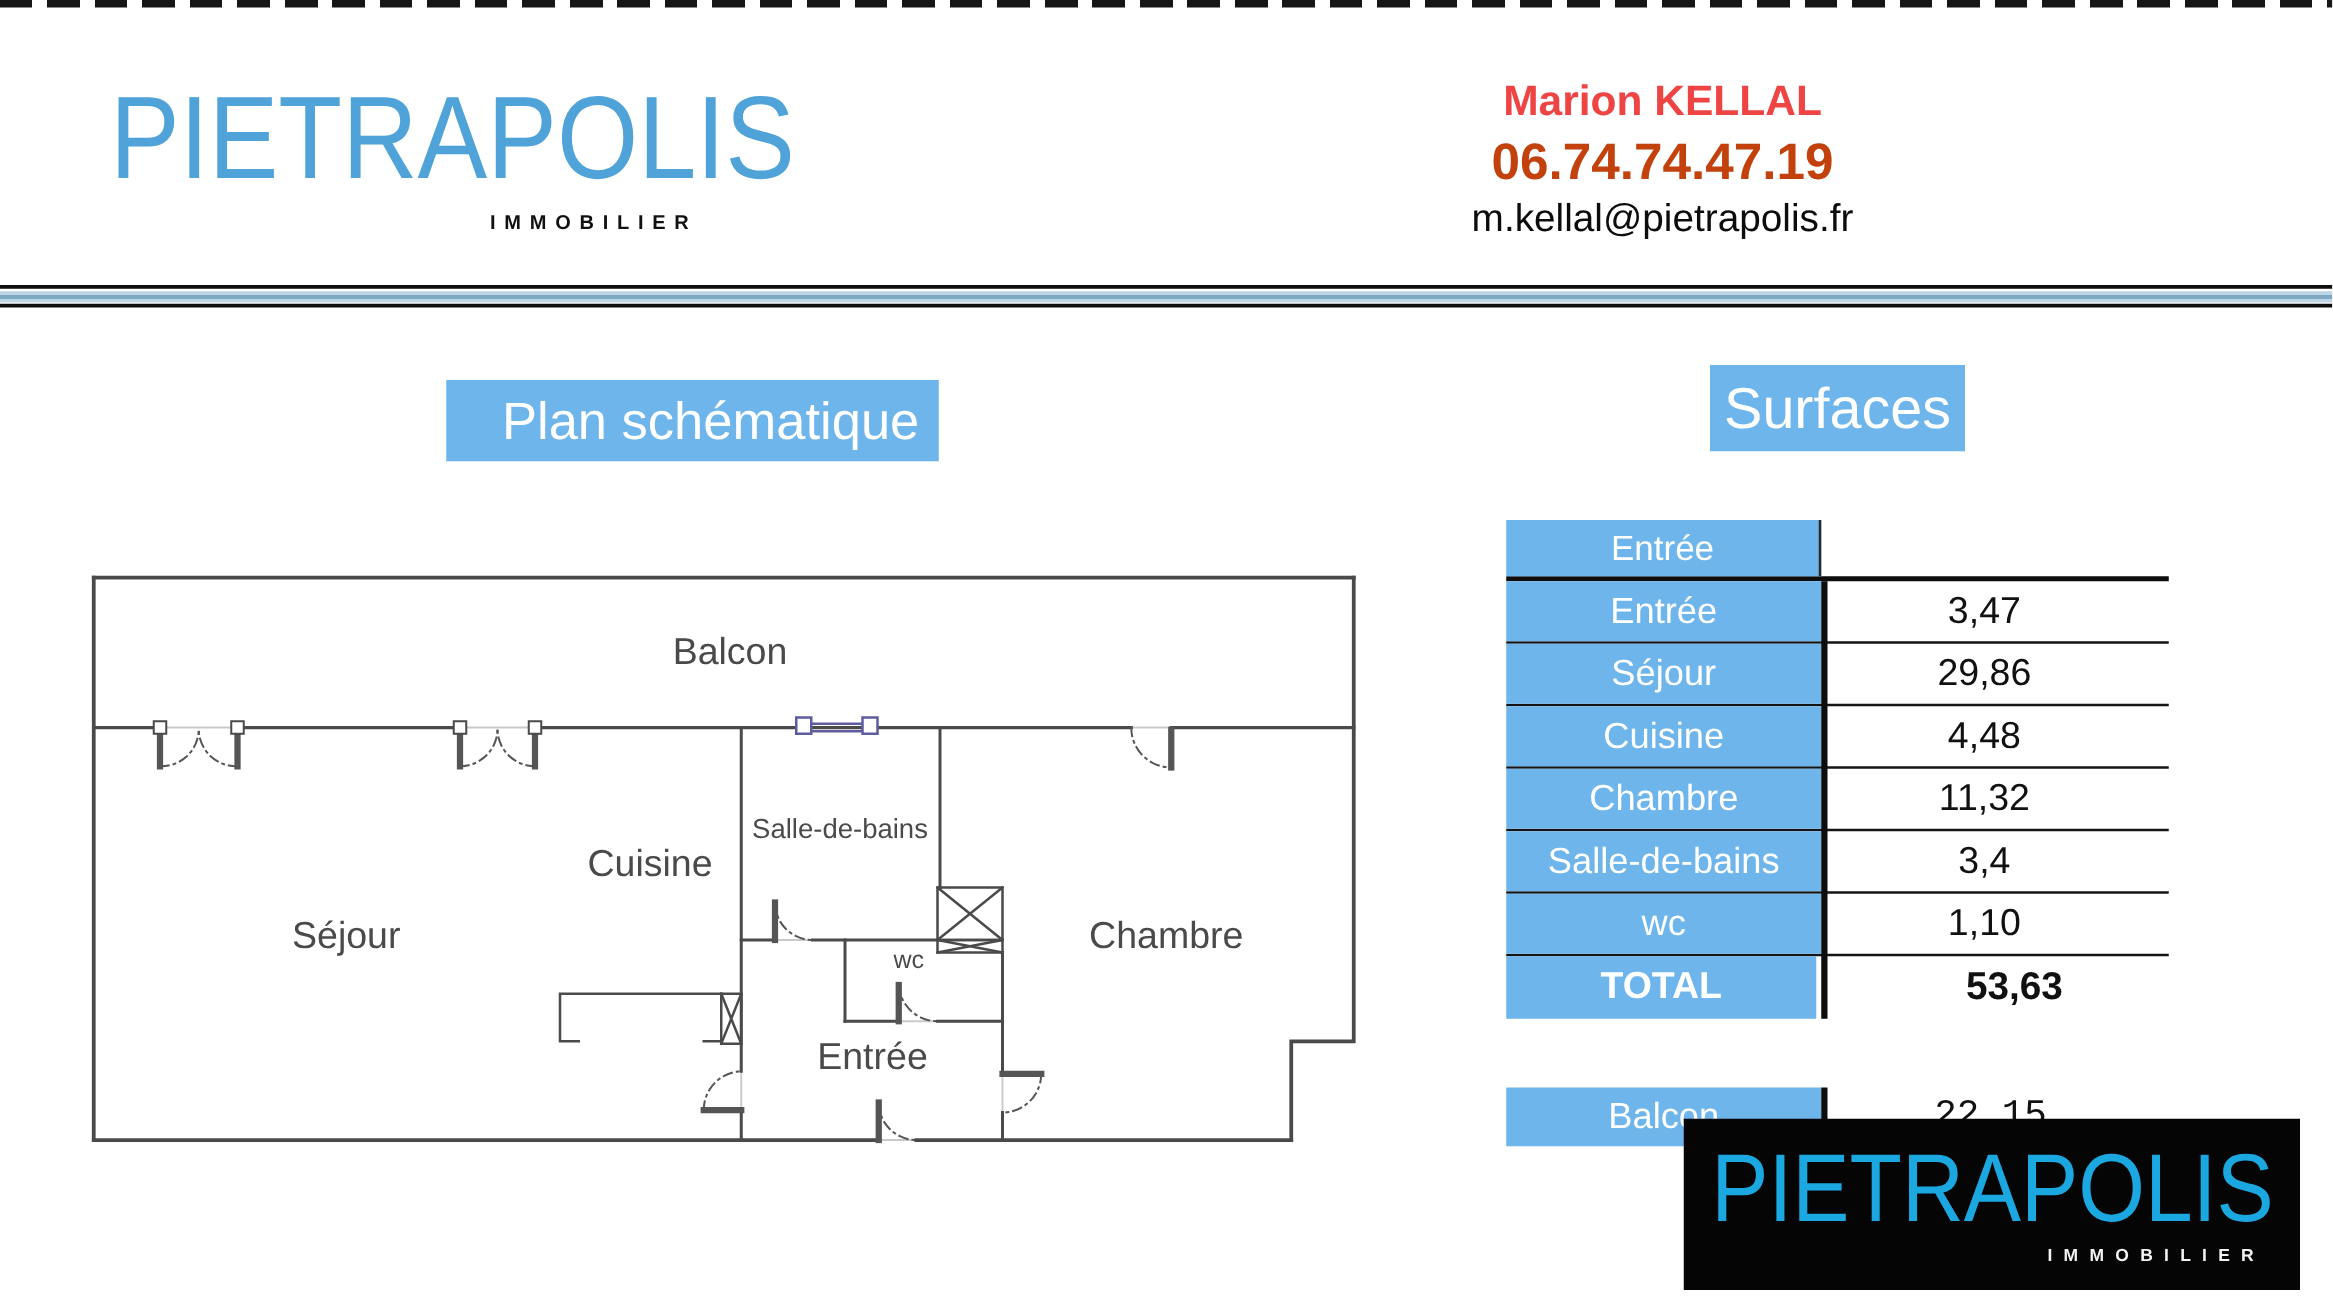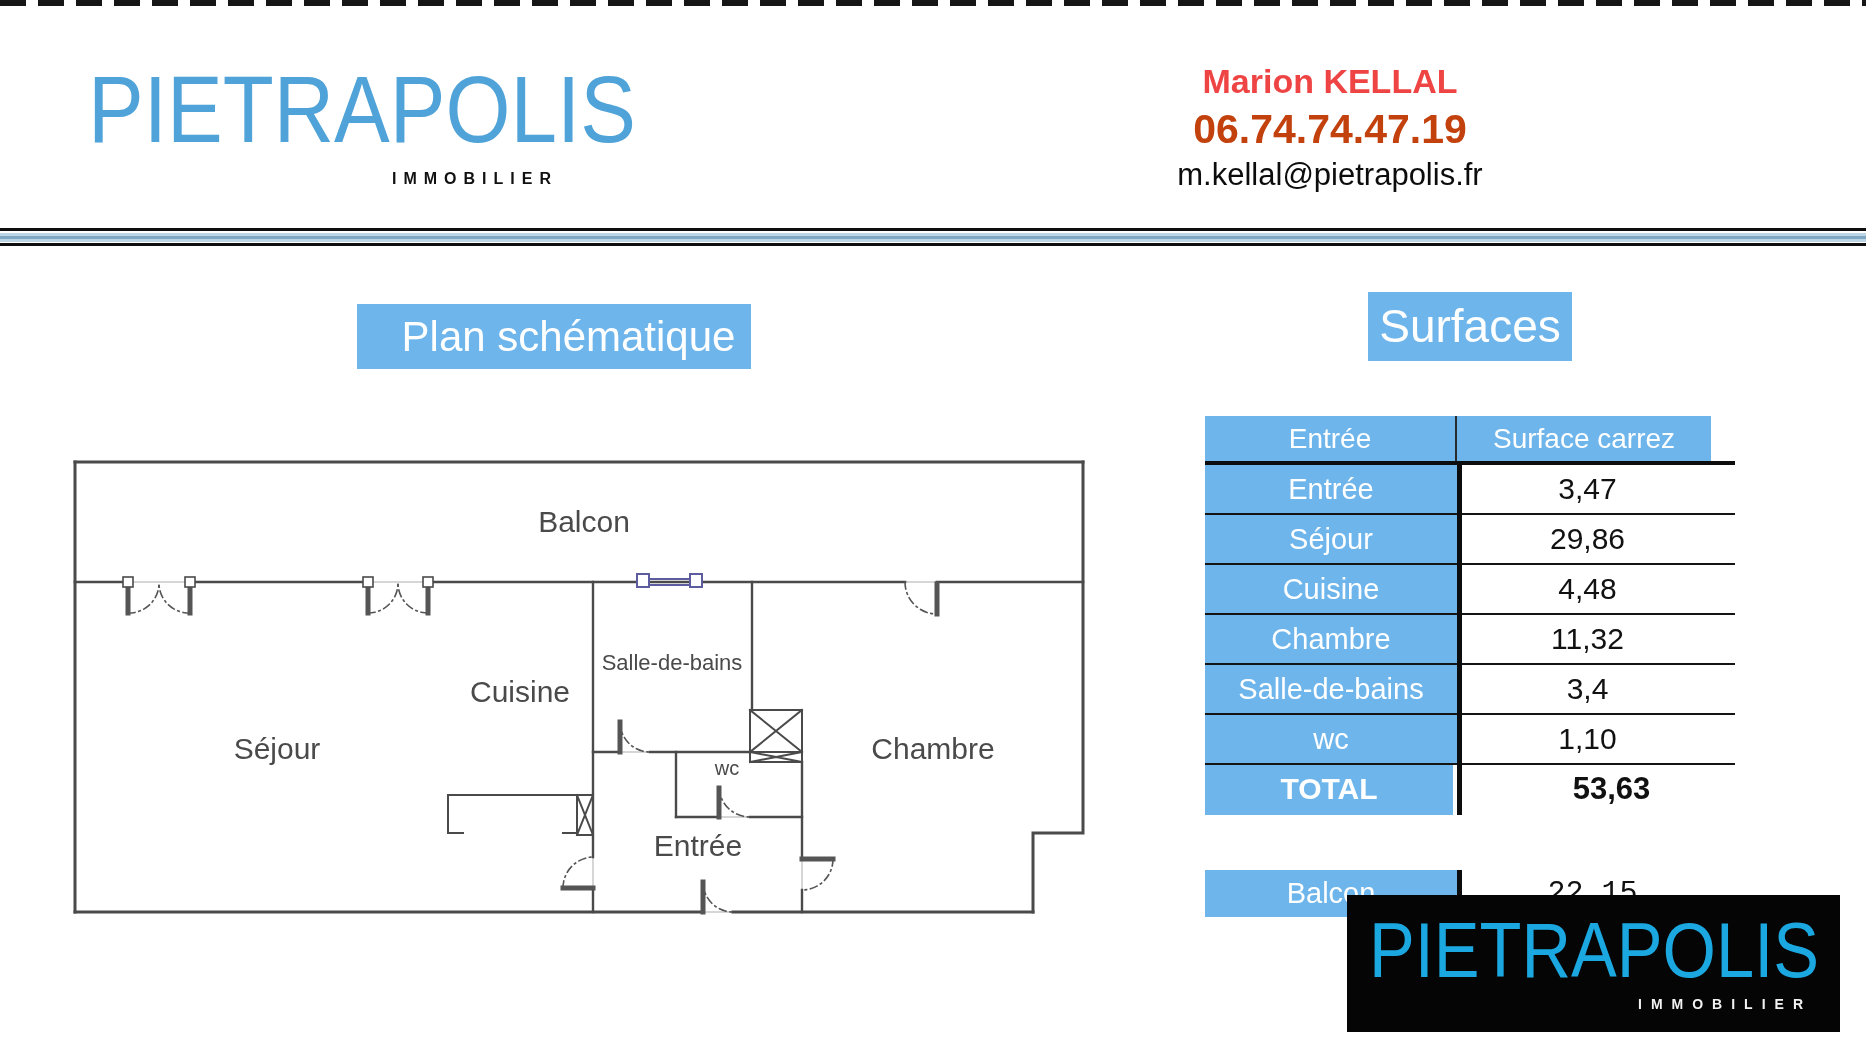"Surface carrez" div.hcell { html: <div>Surface carrez</div> -> none }
